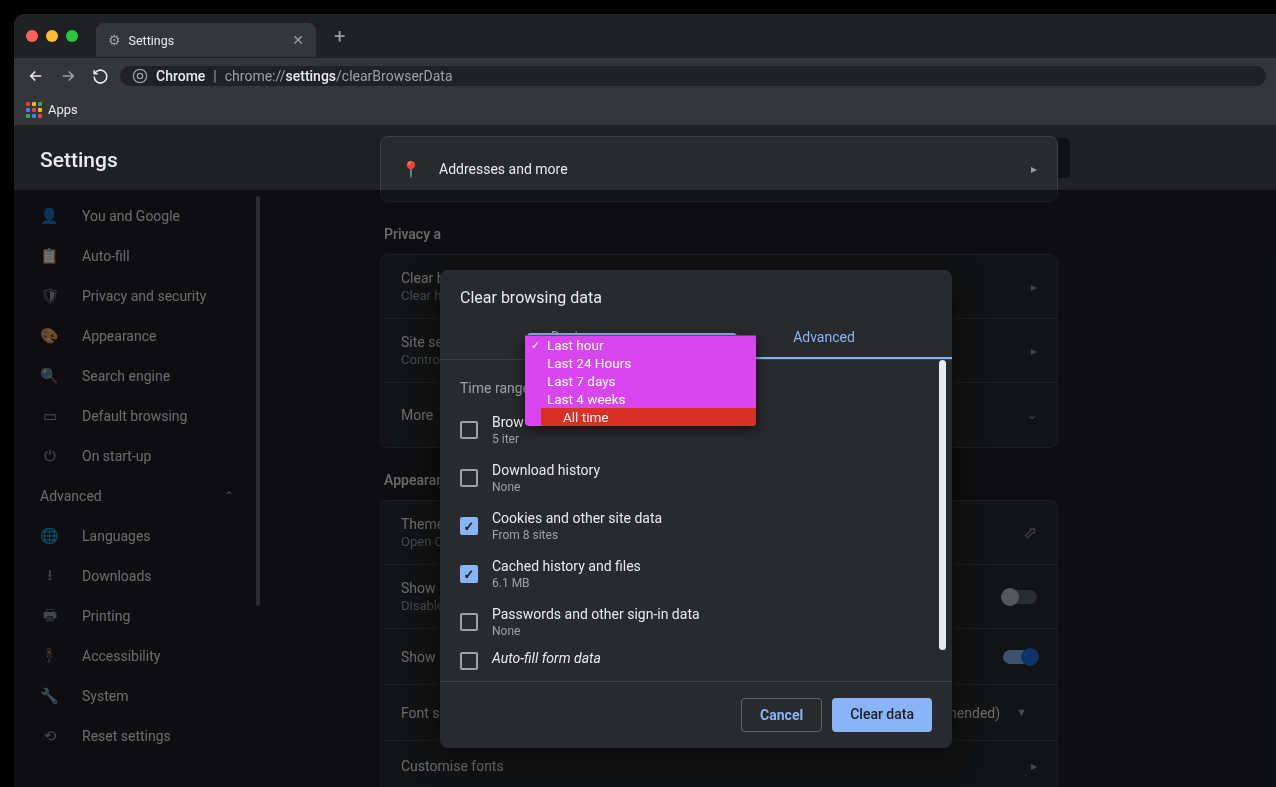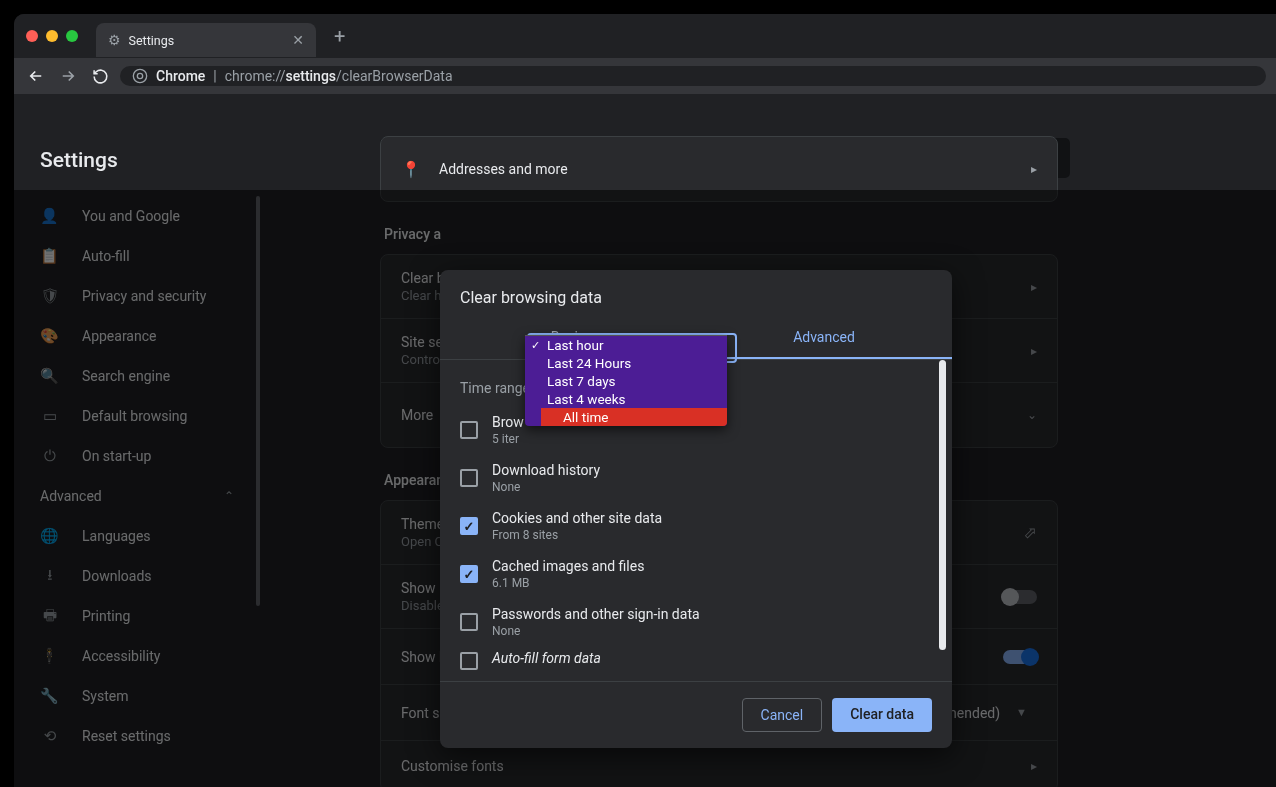"Apps" div.bookmarkbar { html: none -> <div> <div> <span></span> <span></span> <span></span> <span></span> <span></span> <span></span> <span></span> <span></span> <span></span> </div> <span>Apps</span> </div> }
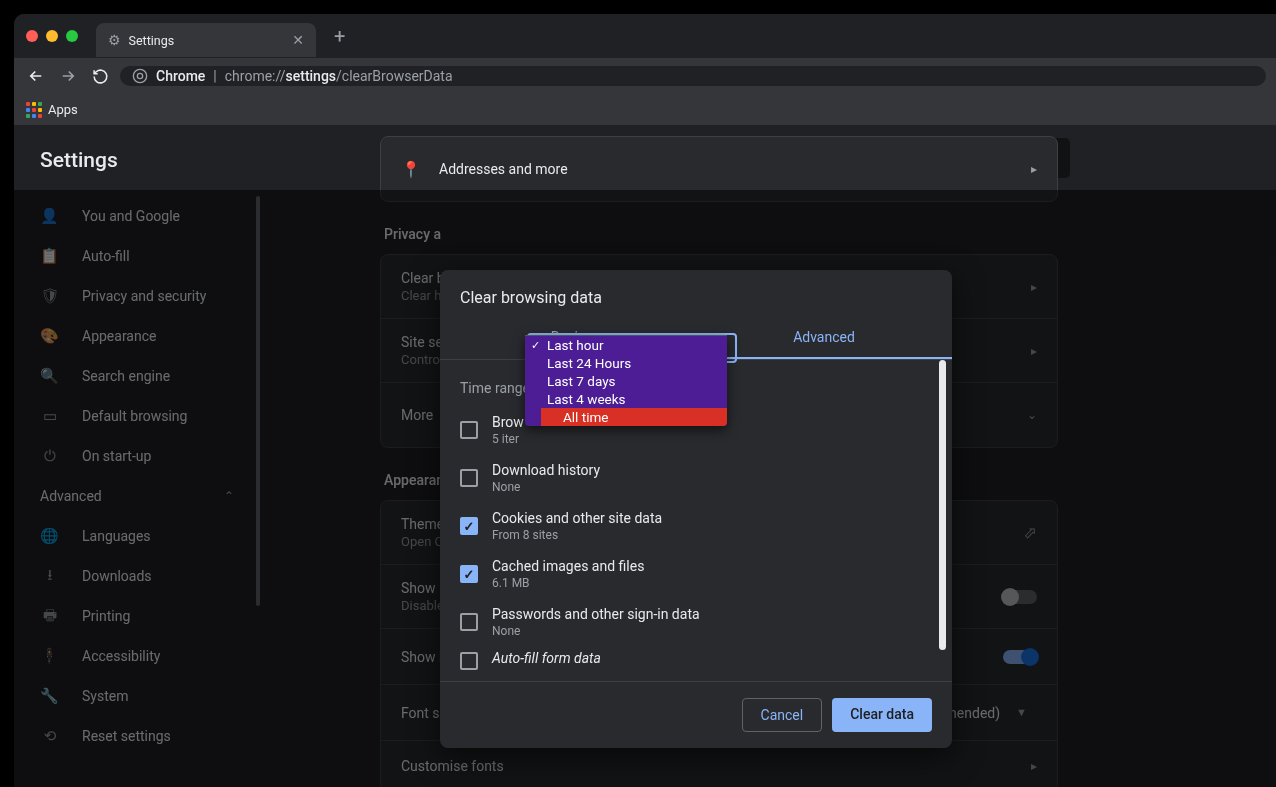"Last hour" .dropdown { background: #4c1d95 -> #d946ef; width: 202px -> 231px }
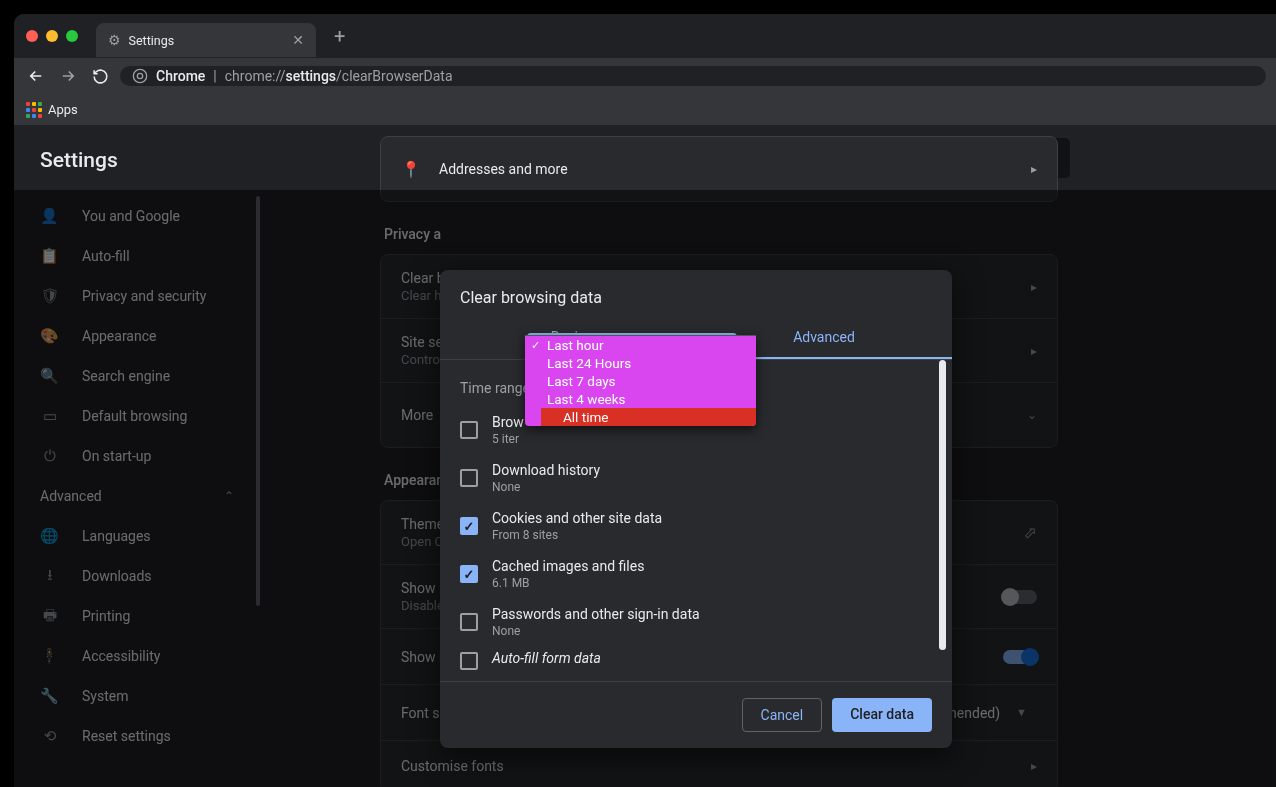"Cached images and files" div.opt-title { text: images -> history }
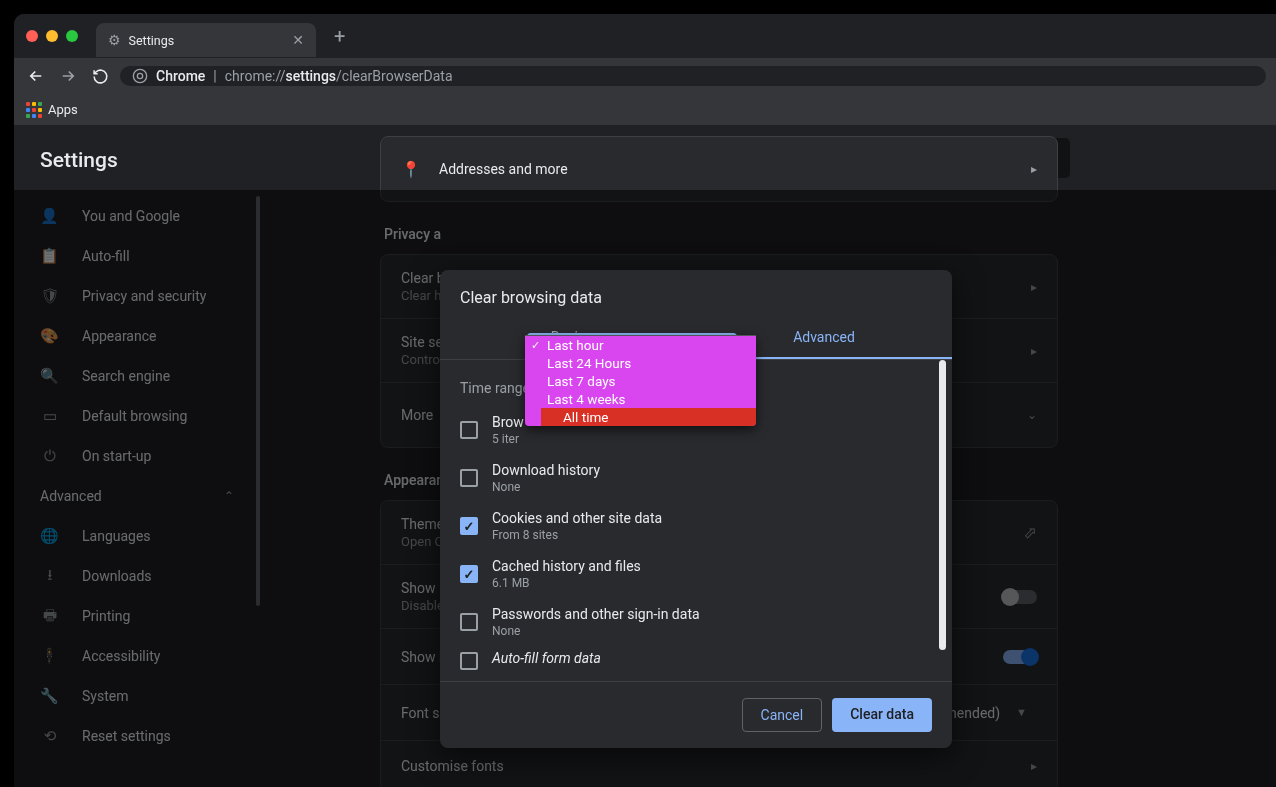"Cancel" .btn { font-weight: none -> bold }
